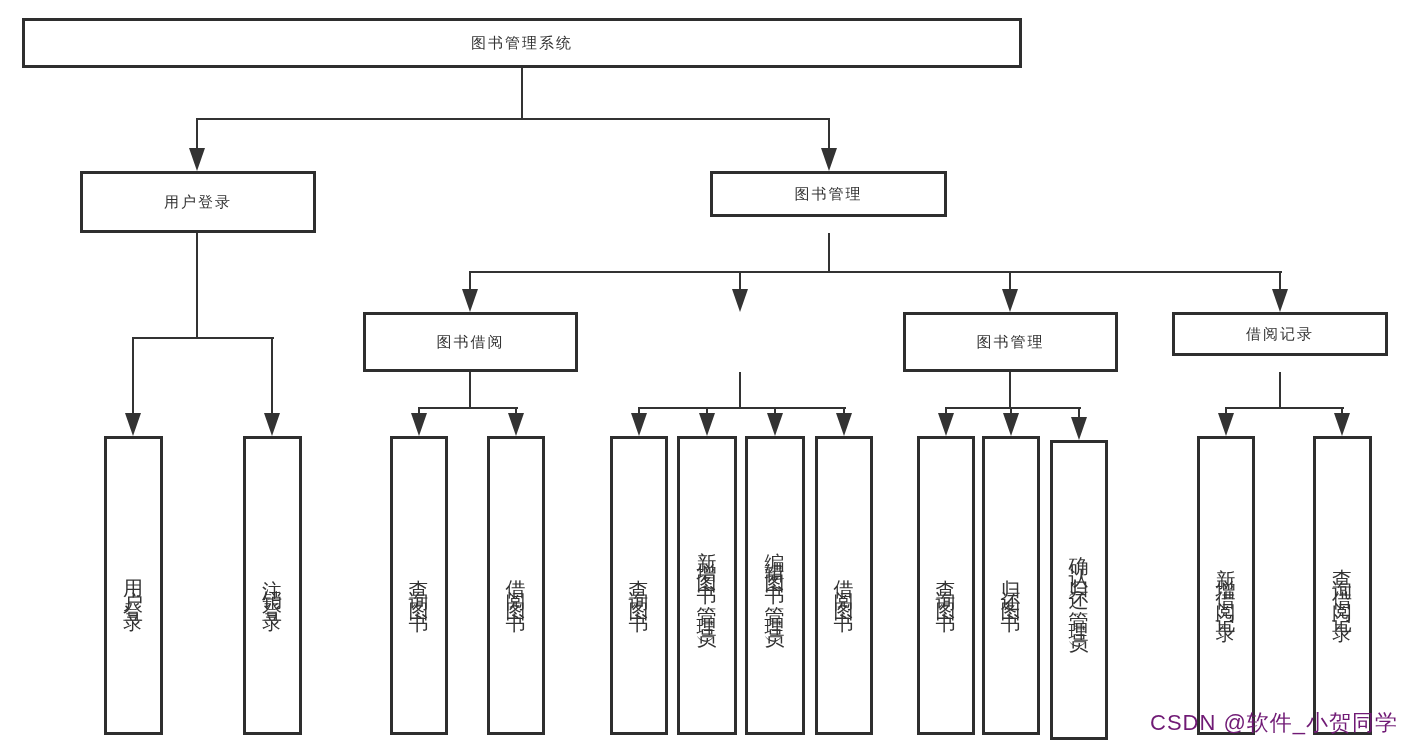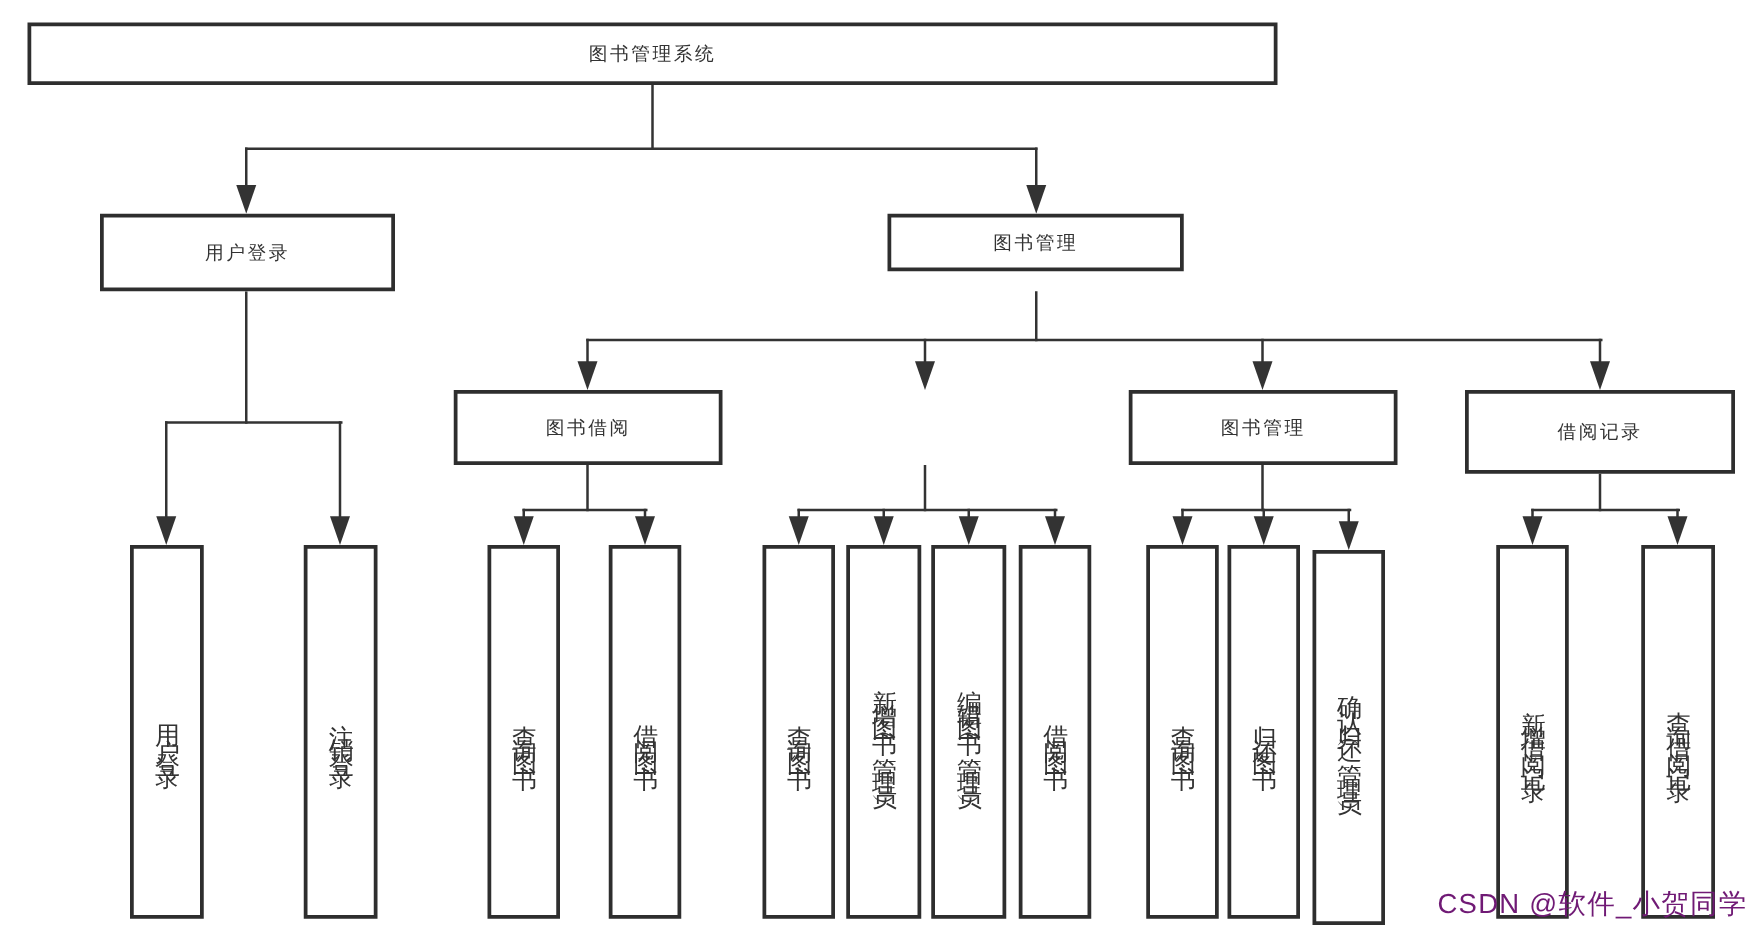"借阅记录" div.box { height: 67px -> 44px }
